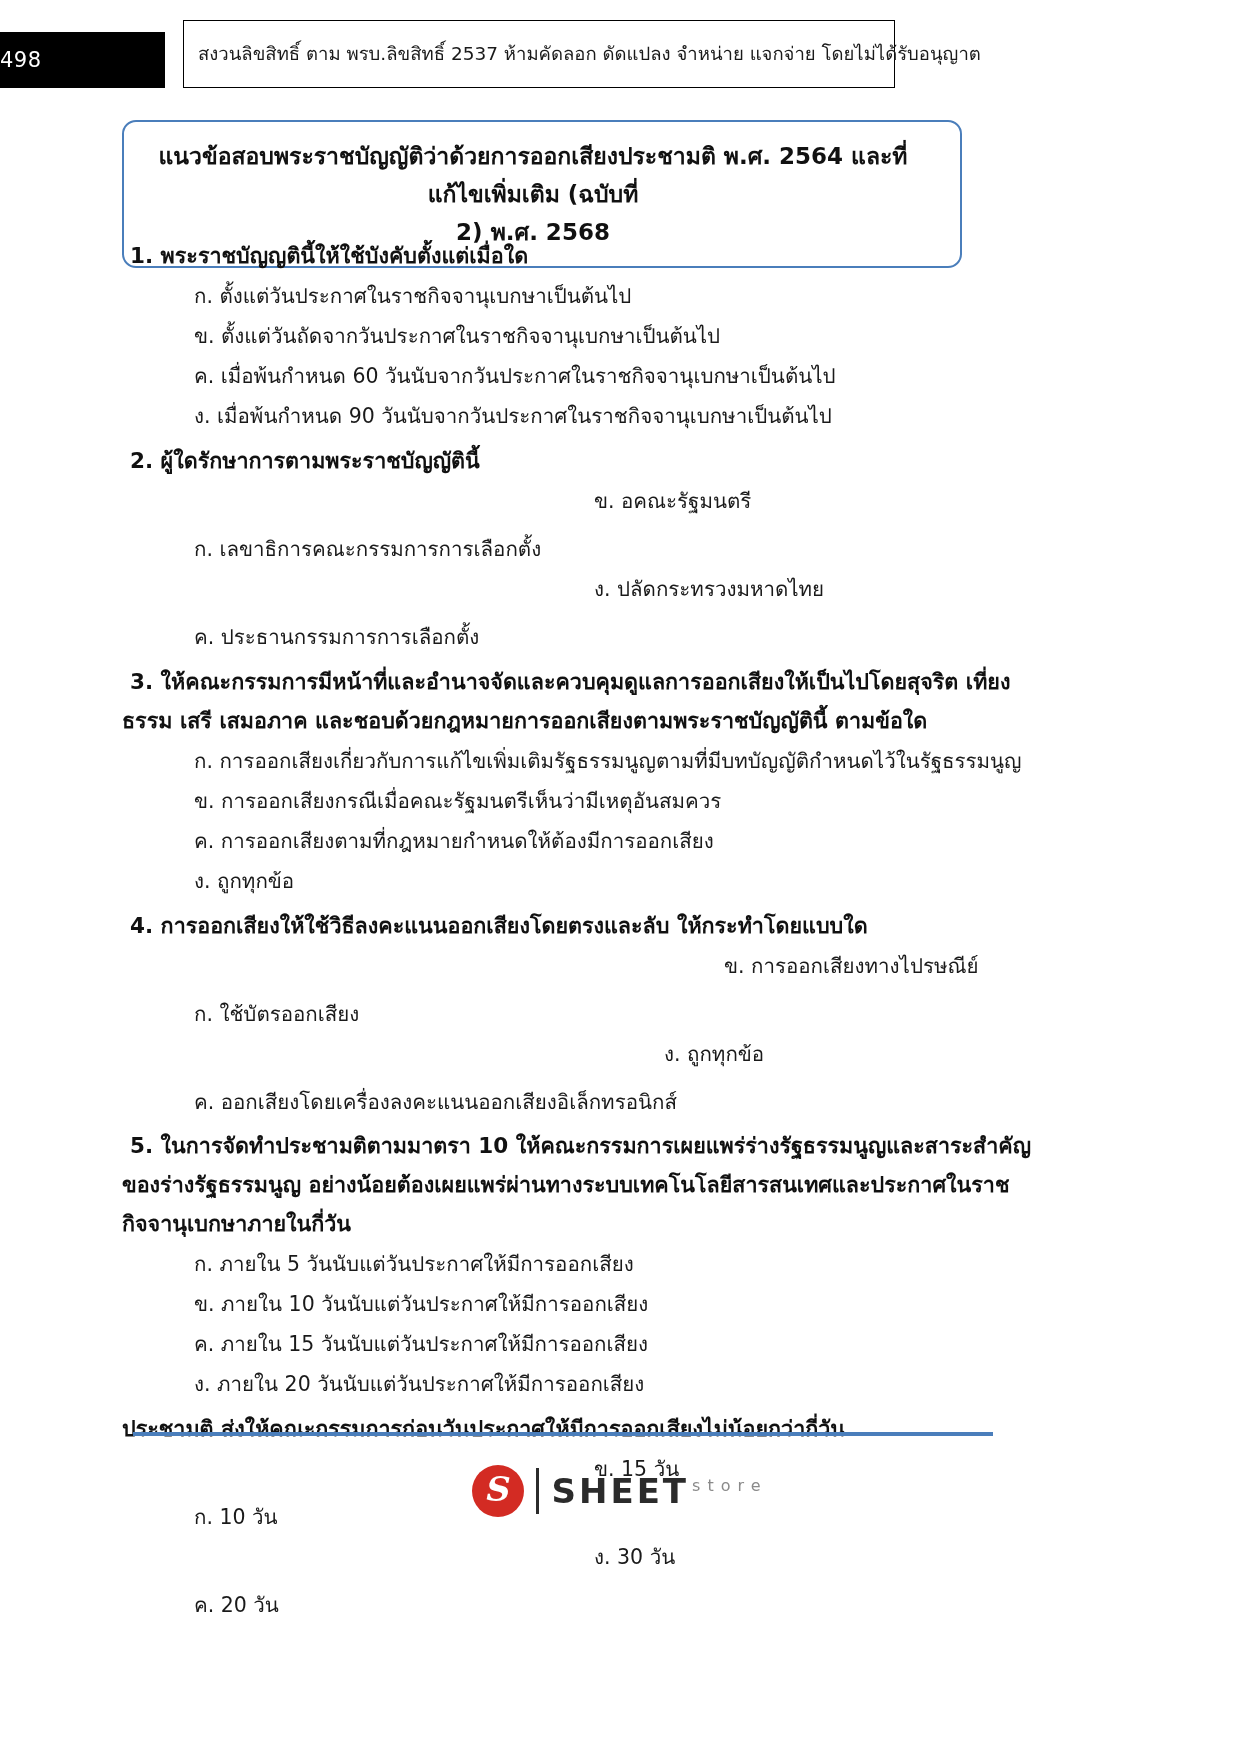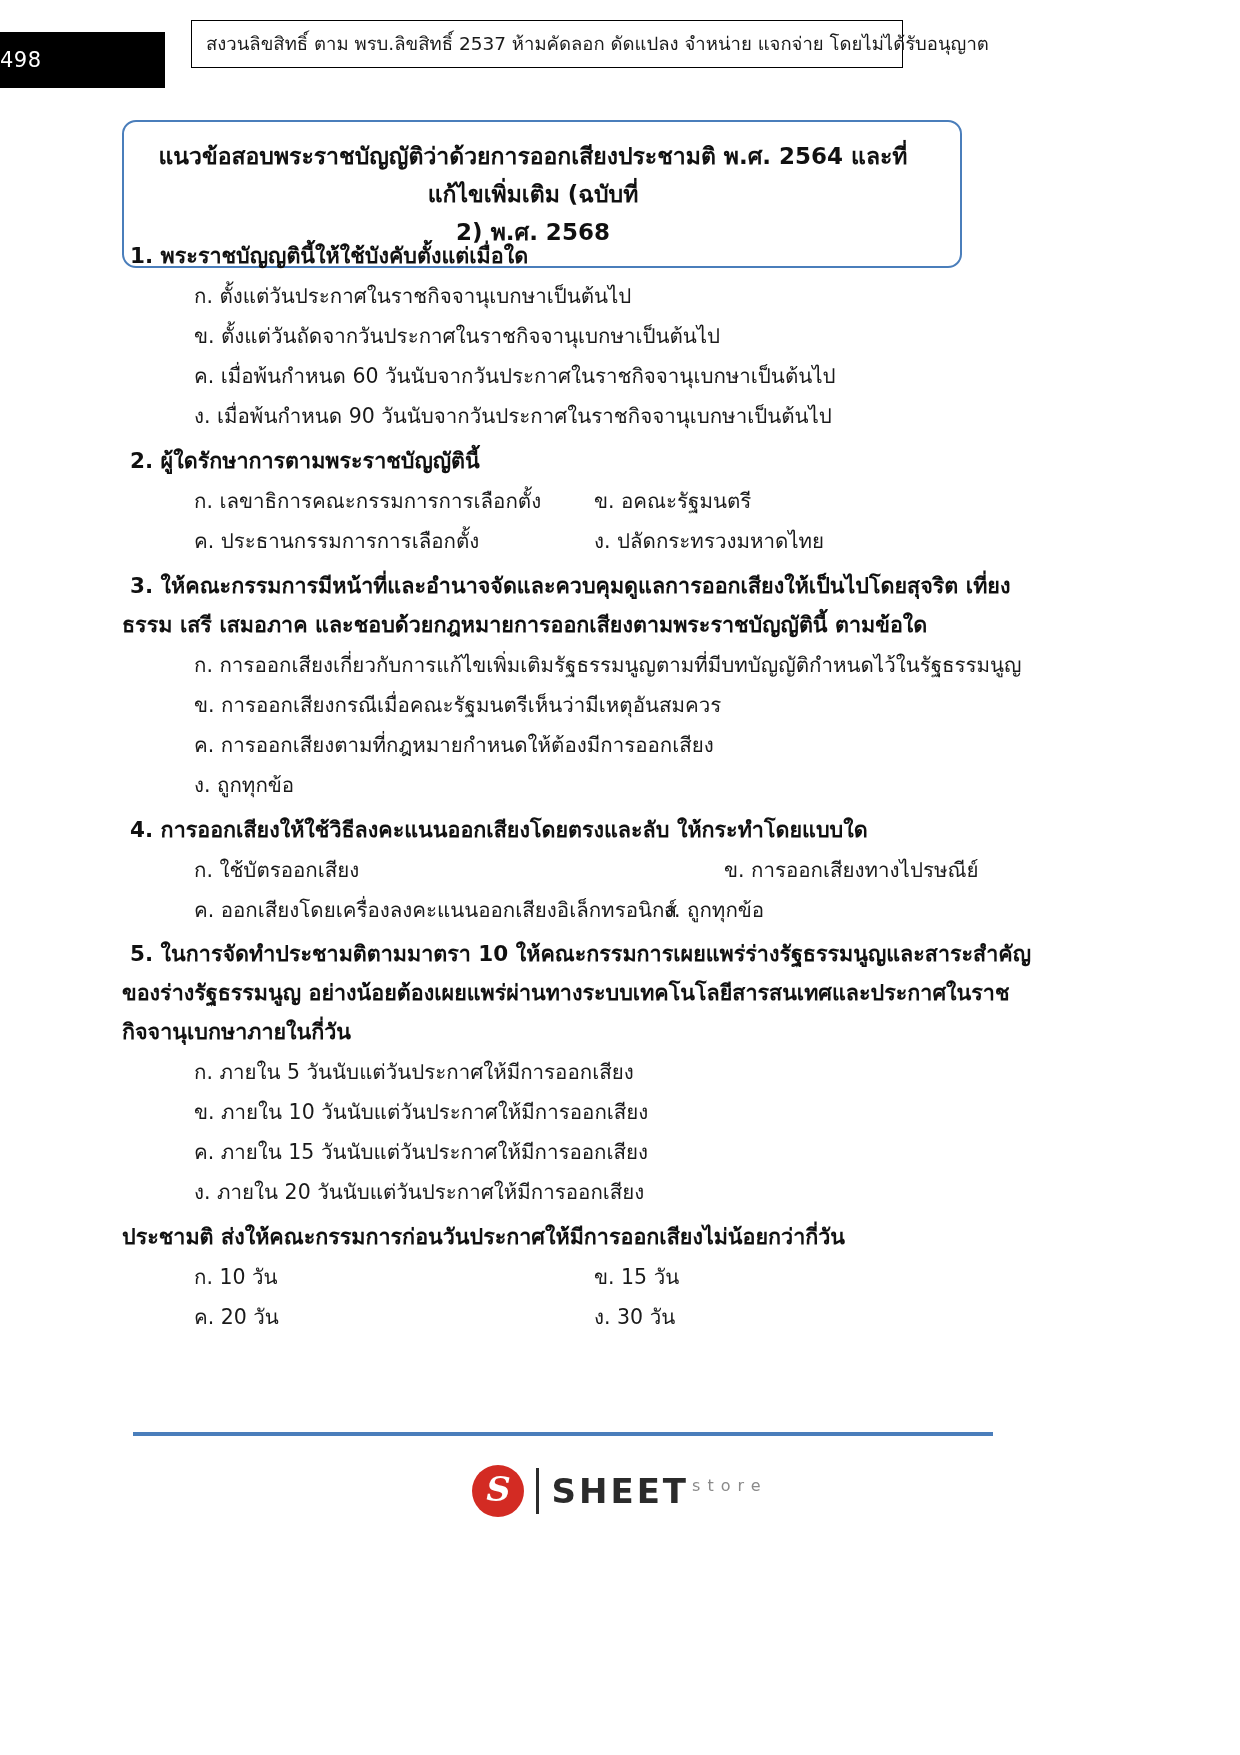"สงวนลิขสิทธิ์ ตาม พรบ.ลิขสิทธิ์ 2537" .copyright-box { height: 48px -> 68px; margin-left: 8px -> none }
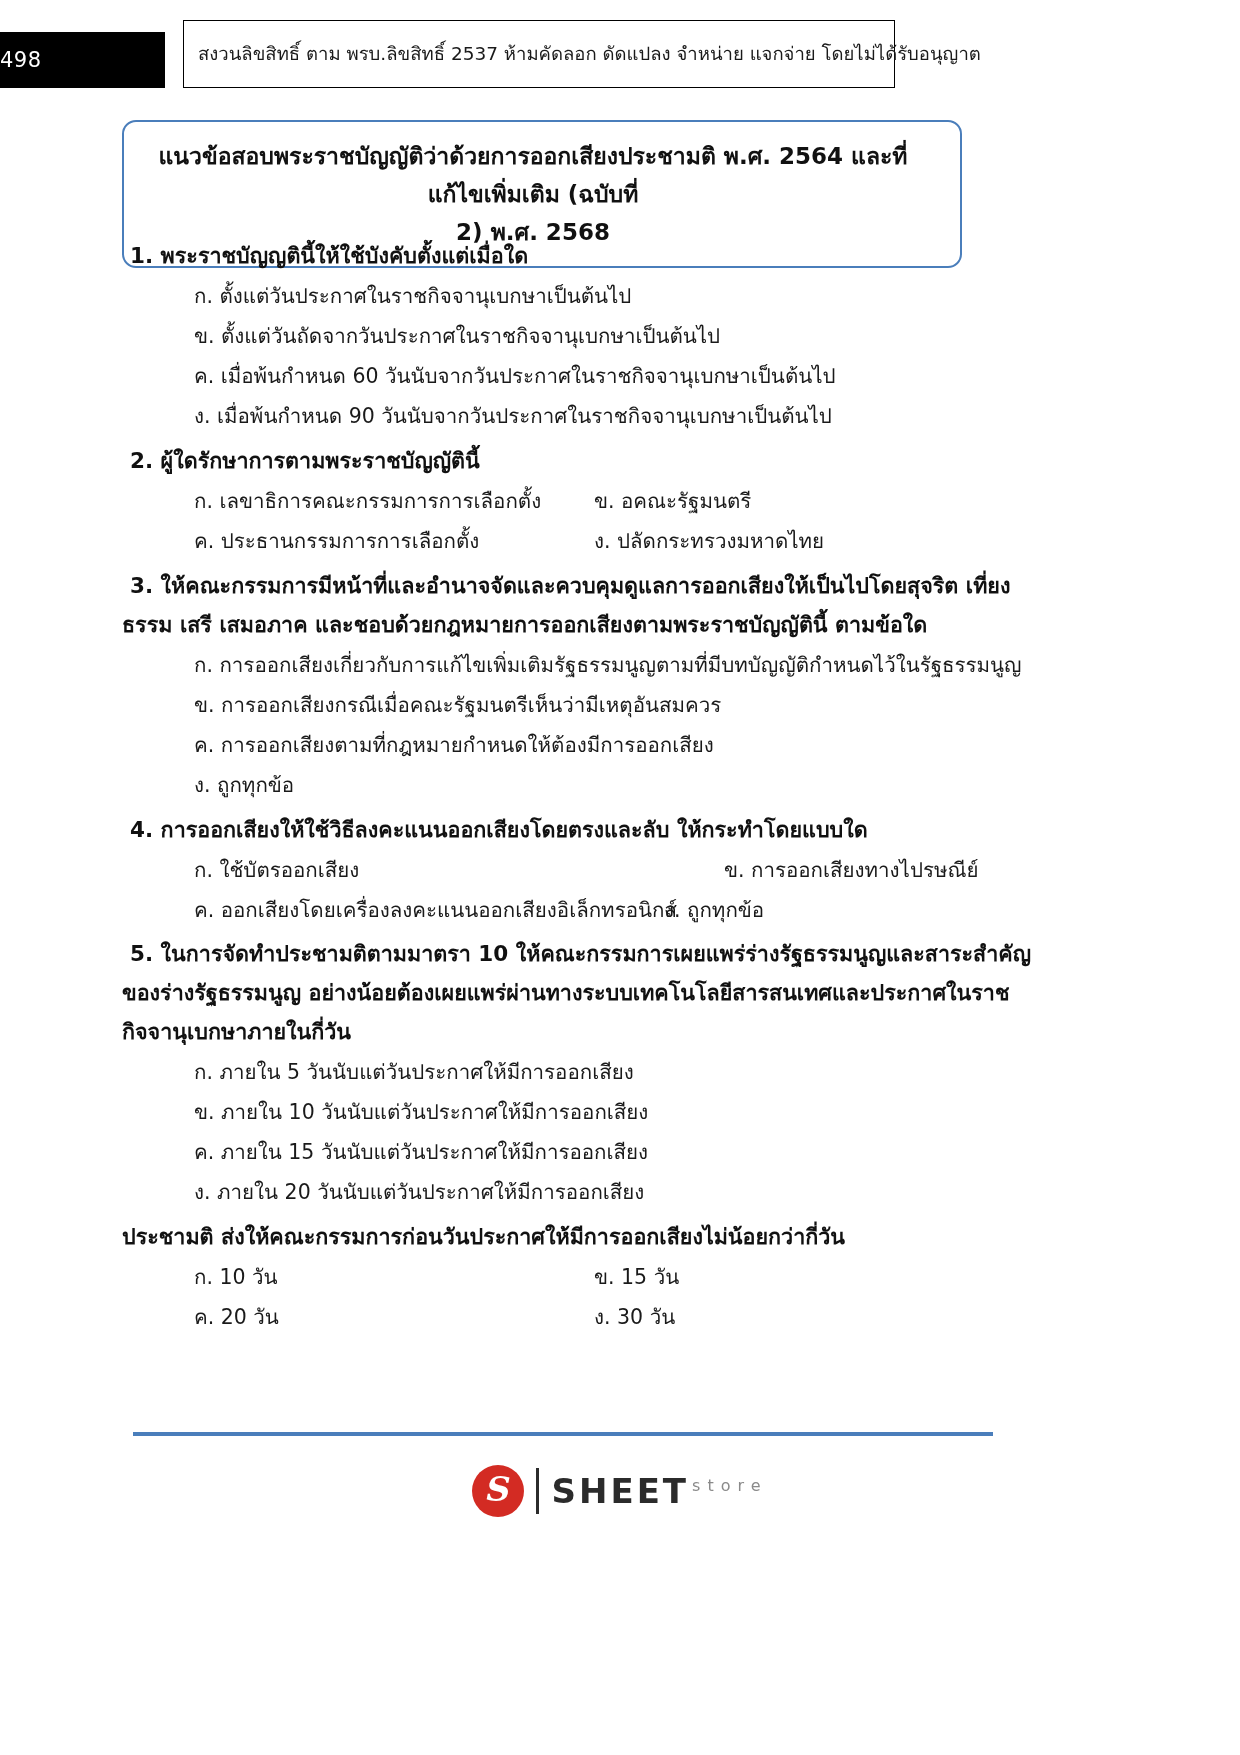"ก. เลขาธิการคณะกรรมการการเลือกตั้ง" .choice-row .col-a { margin-top: none -> 48px }
